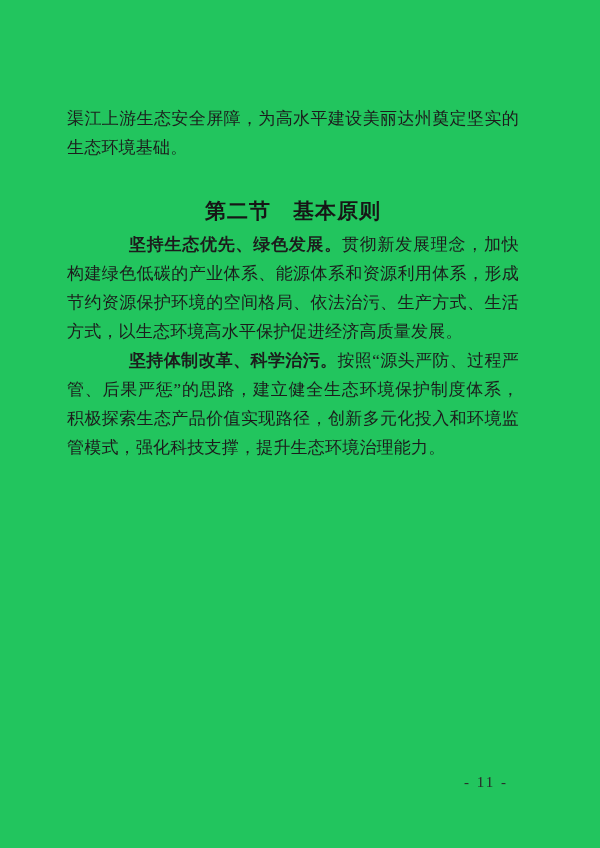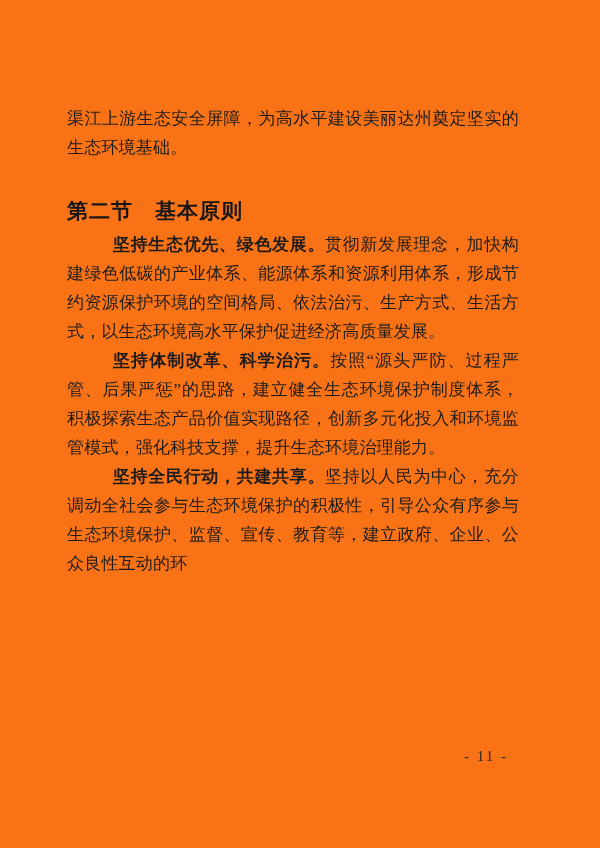"渠江上游生态安全屏障，为高水平建设美丽达州奠定坚实的生态环境基础。" .page { background: #f97316 -> #22c55e }
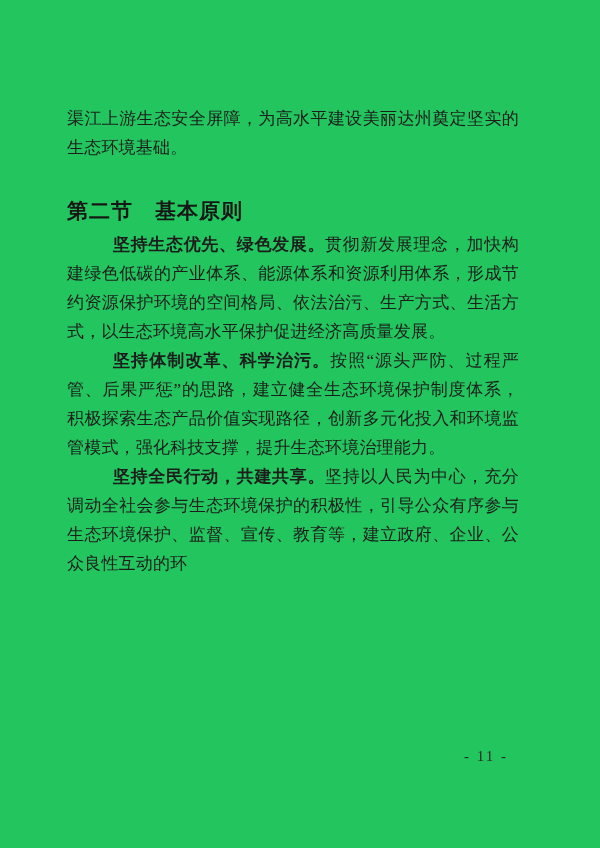"第二节 基本原则" .section-heading { text-align: none -> center }
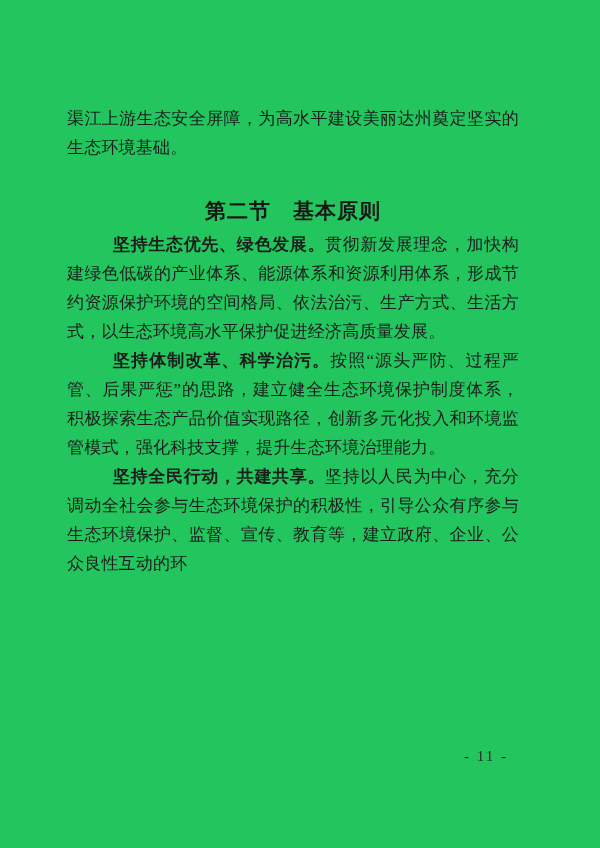"坚持生态优先、绿色发展。" .para .lead { margin-left: none -> 16px }
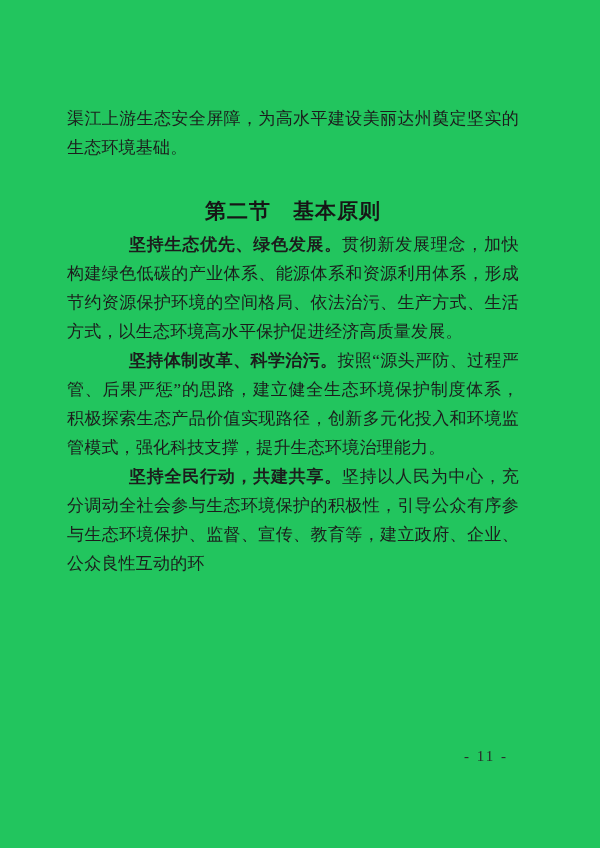"坚持全民行动，共建共享。坚持以人民为中心，充分调动全社会参与生态环境保护的积极性" p.para { html: <p> <span>坚持全民行动，共建共享。</span><span>坚持以人民为中心，充分调动全社会参与生态环境保护的积极性，引导公众有序参与生态环境保护、监督、宣传、教育等，建立政府、企业、公众良性互动的环</span> </p> -> none }
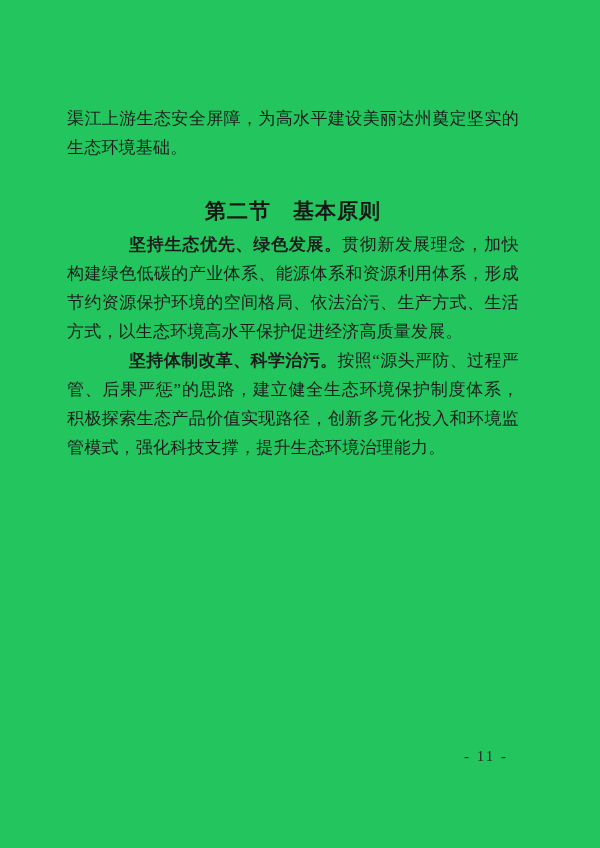"- 11 -" .page-number { top: 746px -> 772px }
